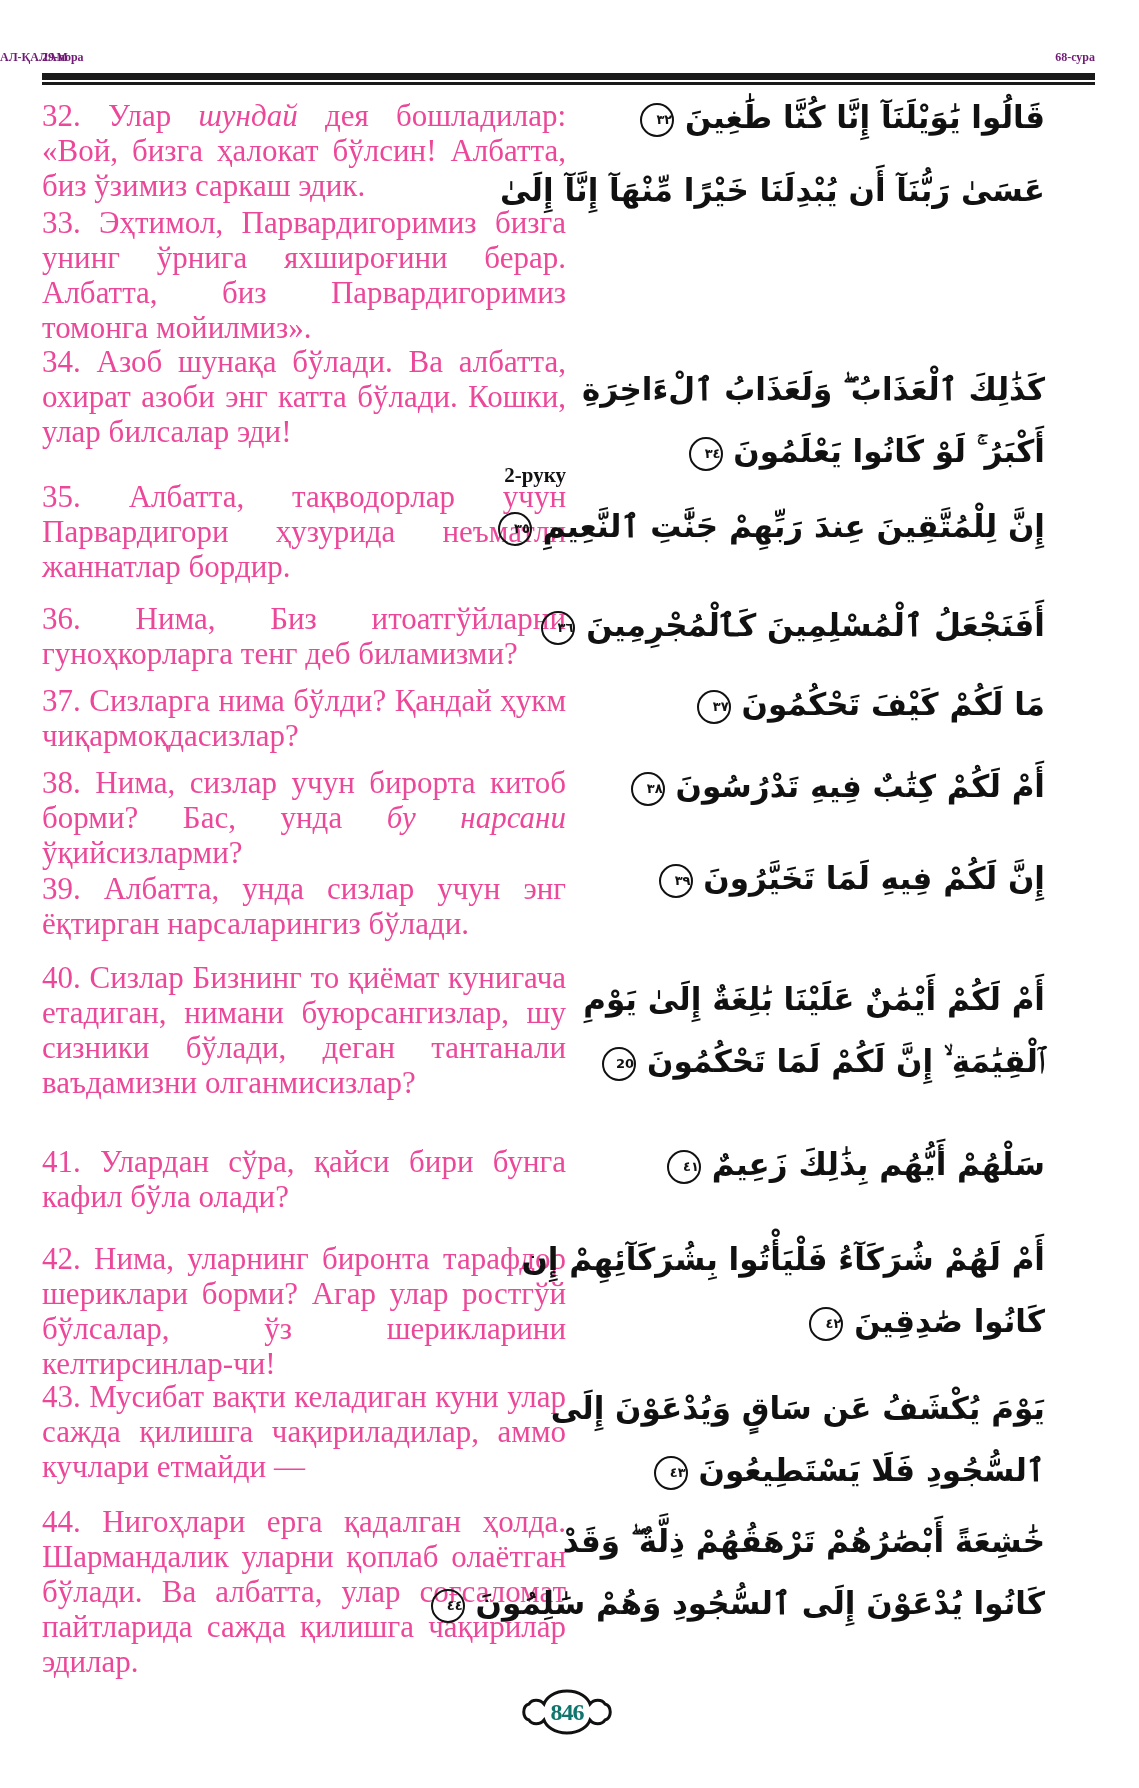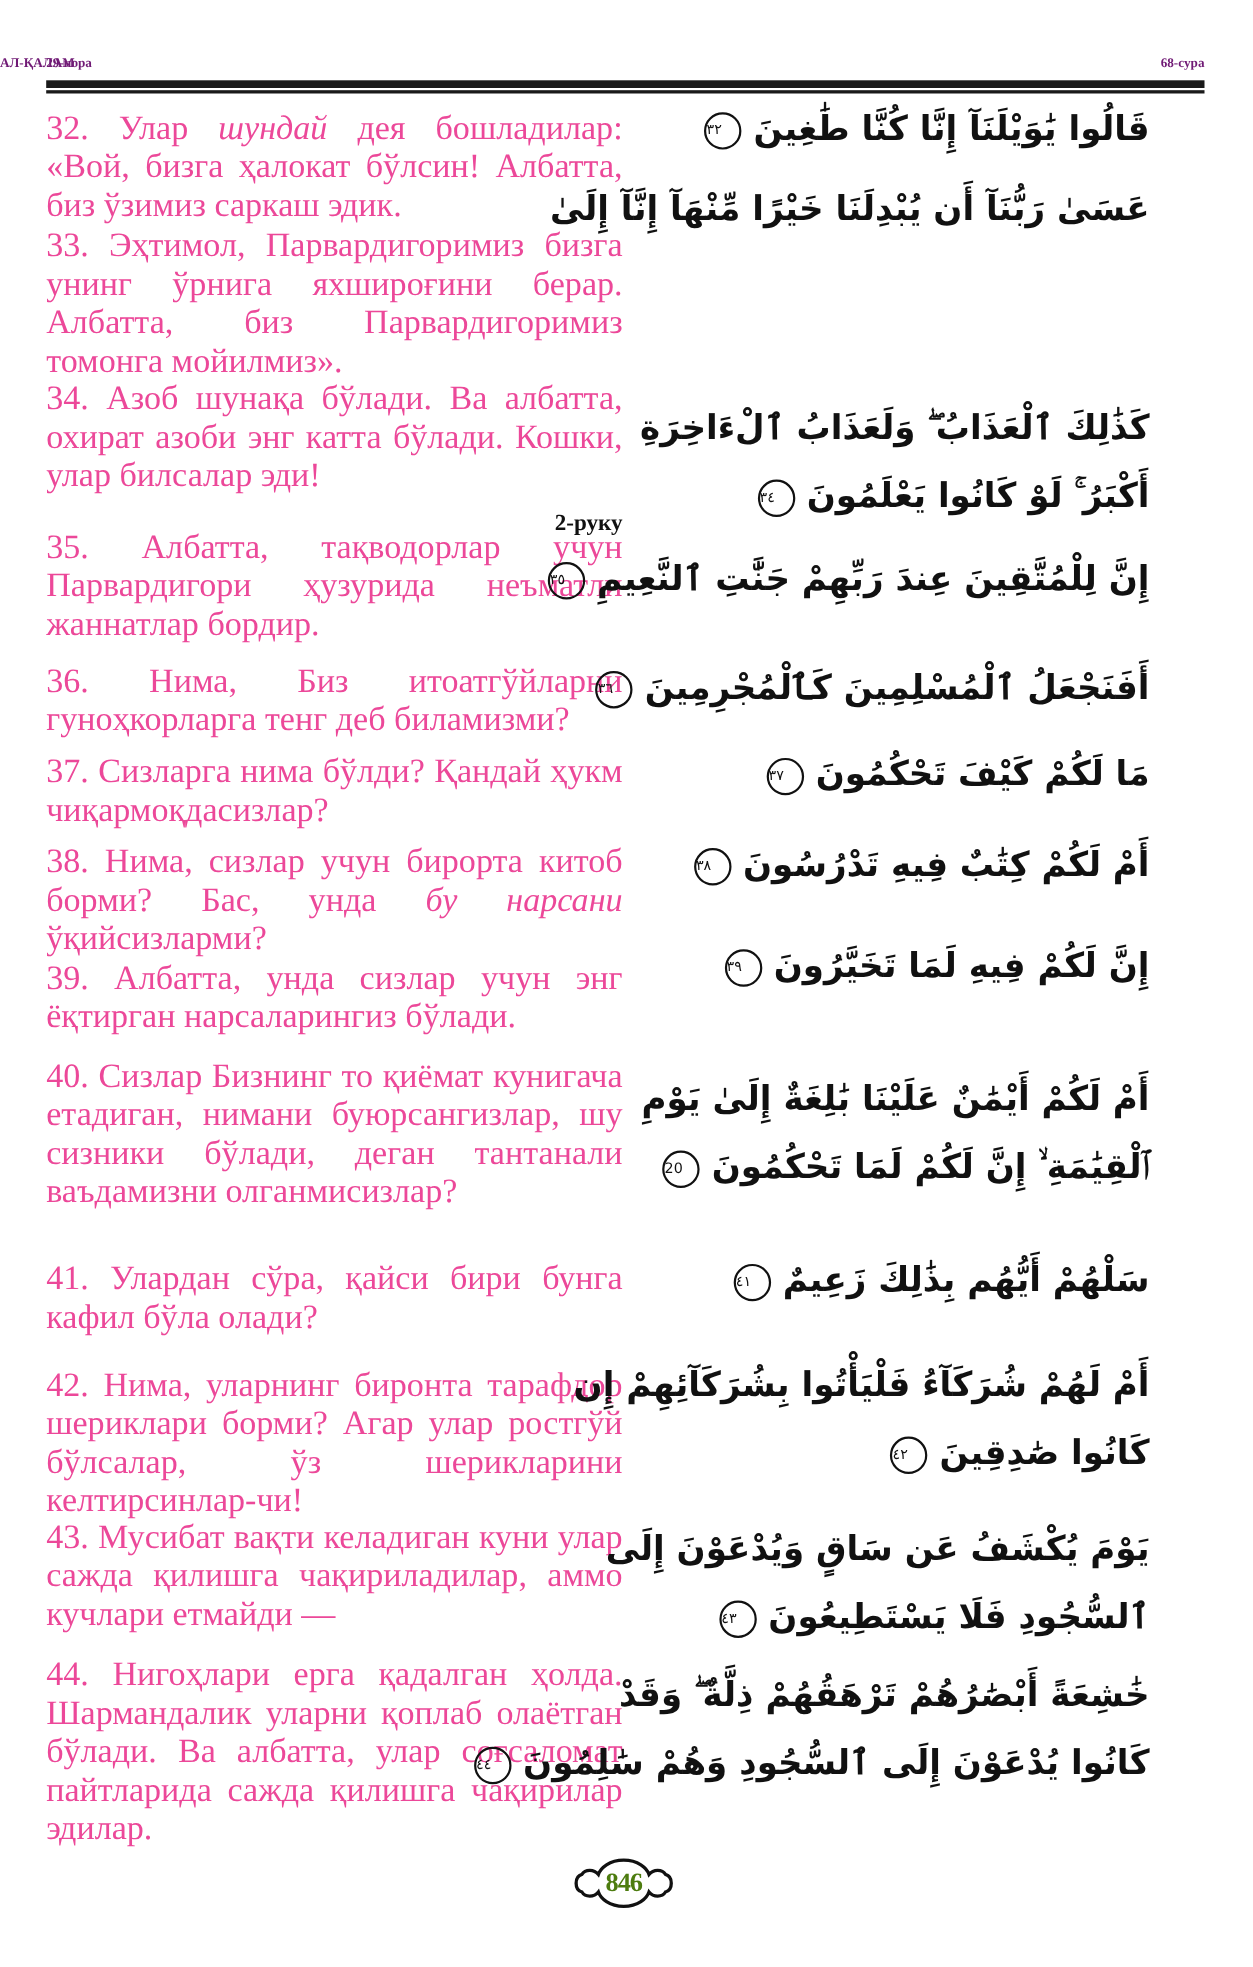"٣٢" .ar .mark { font-weight: normal -> bold; text-align: left -> right }
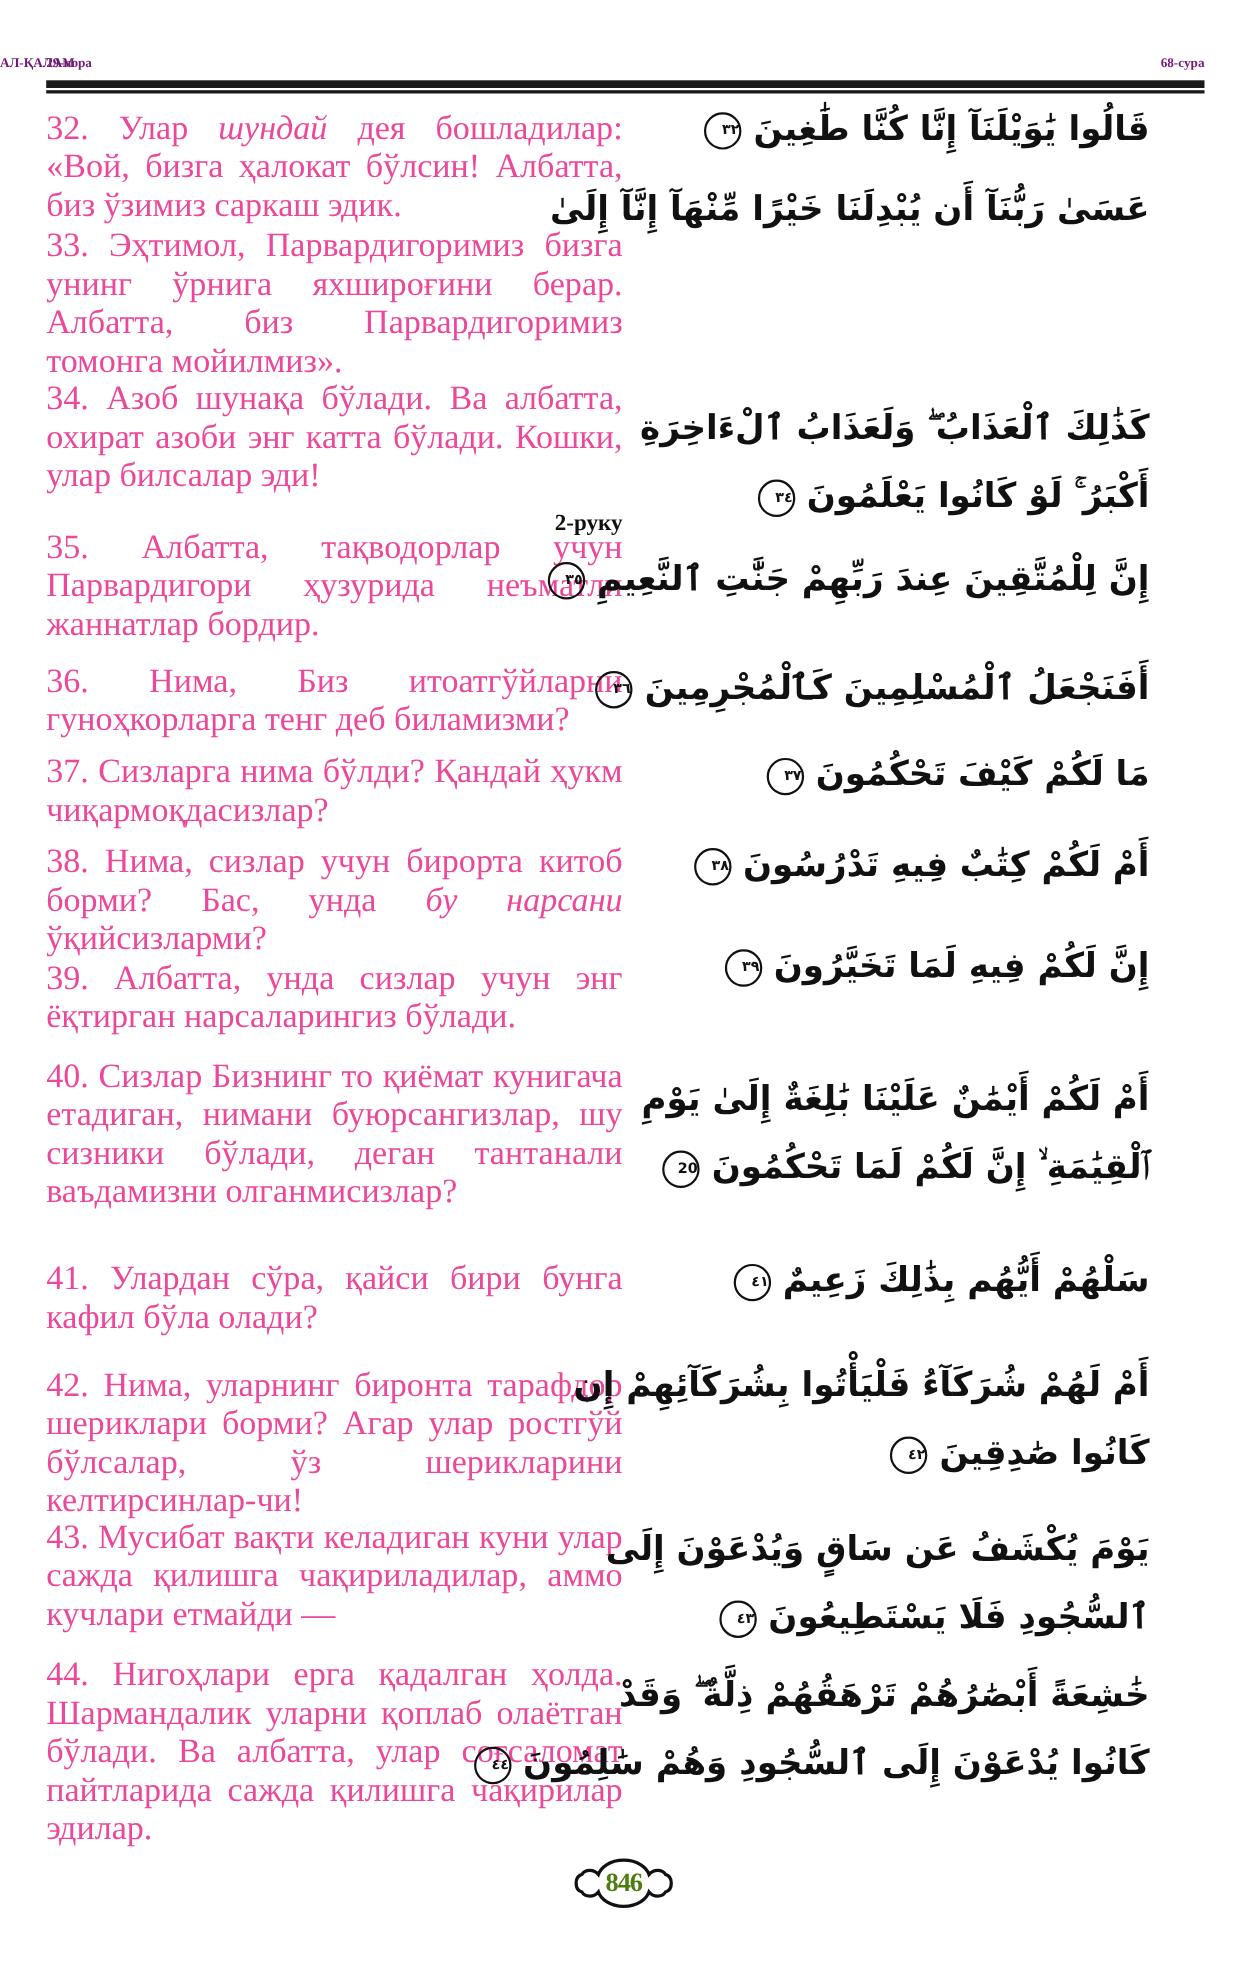"846" .pagenum span { color: #4d7c0f -> #0f766e }
